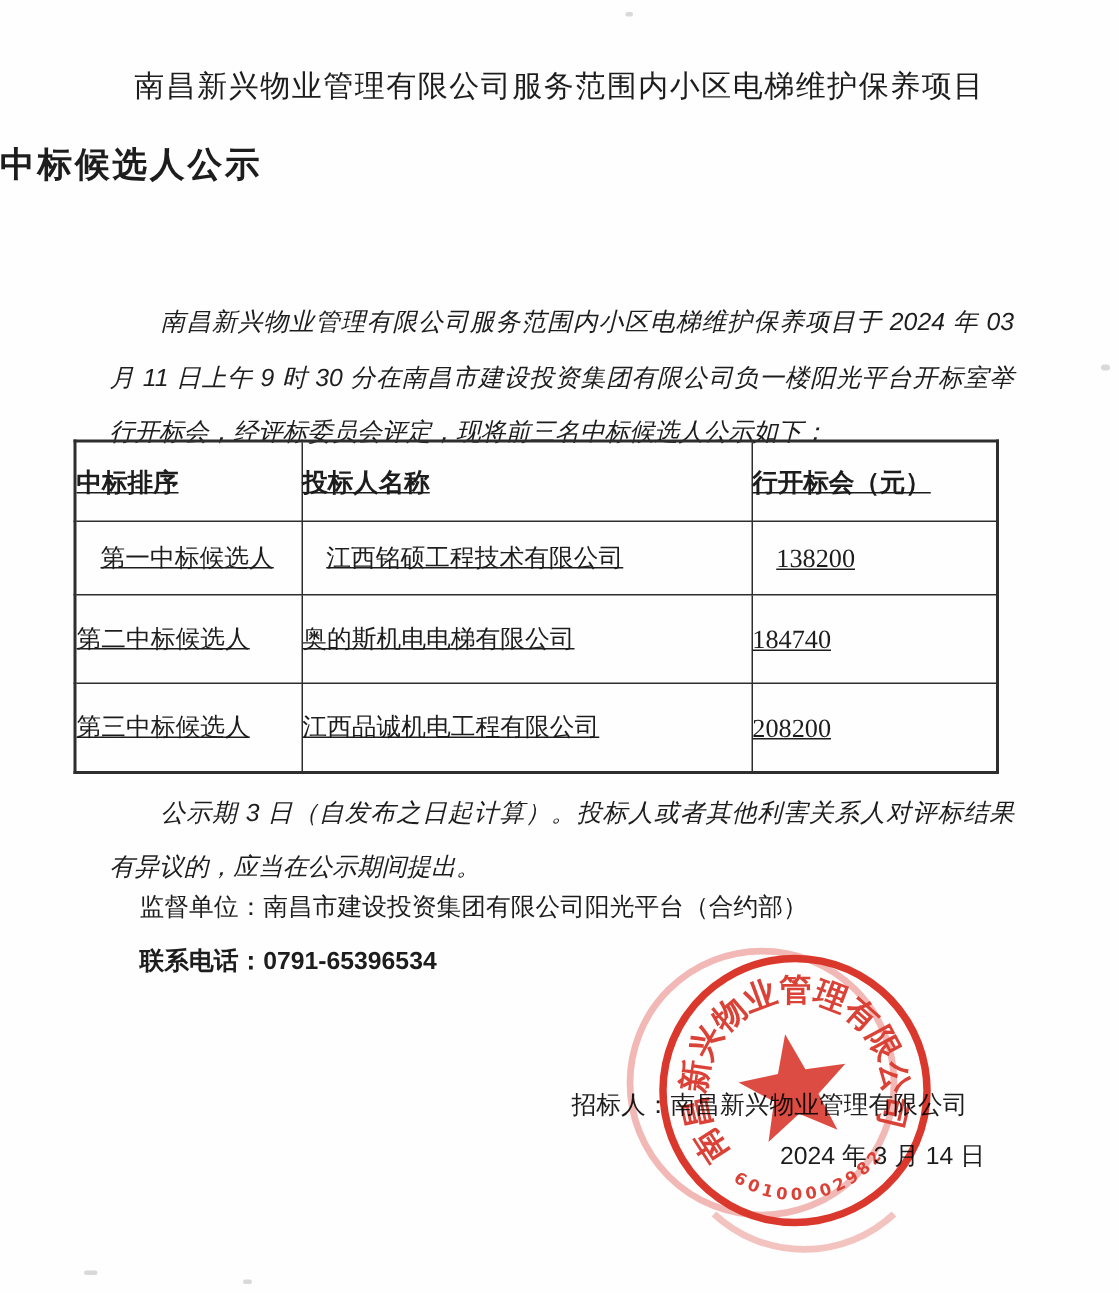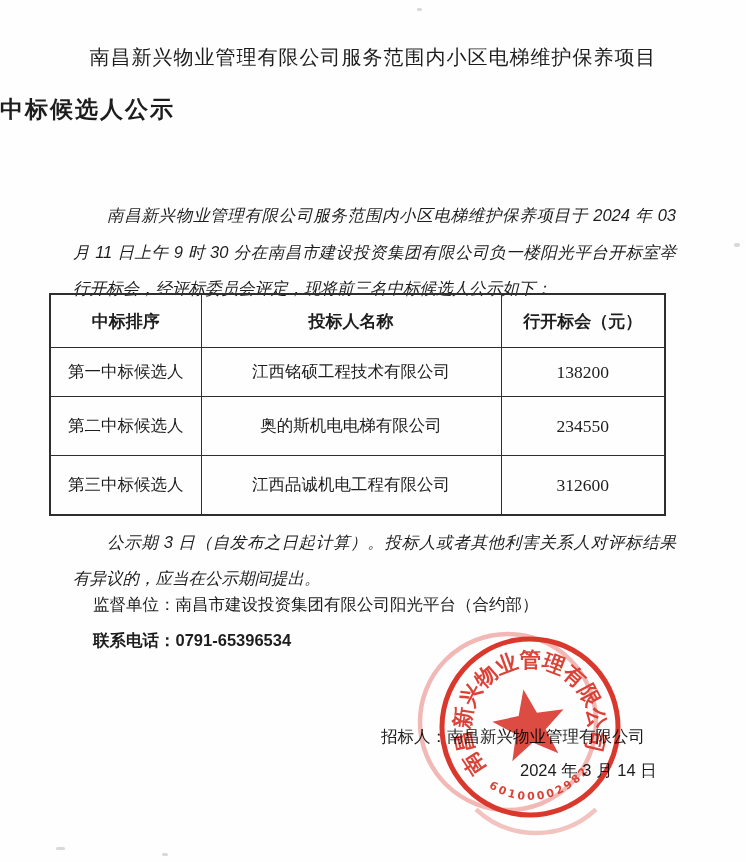"中标排序" .bid-table th,.bid-table td { text-align: center -> left; text-decoration: none -> underline }
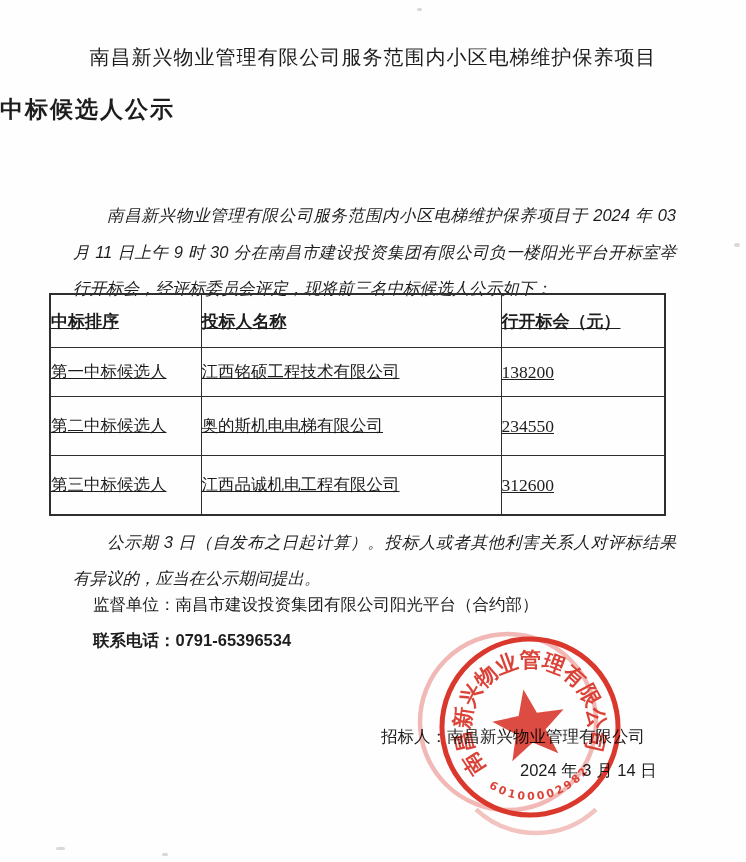"第一中标候选人" .row-1 td { padding-left: none -> 16px }
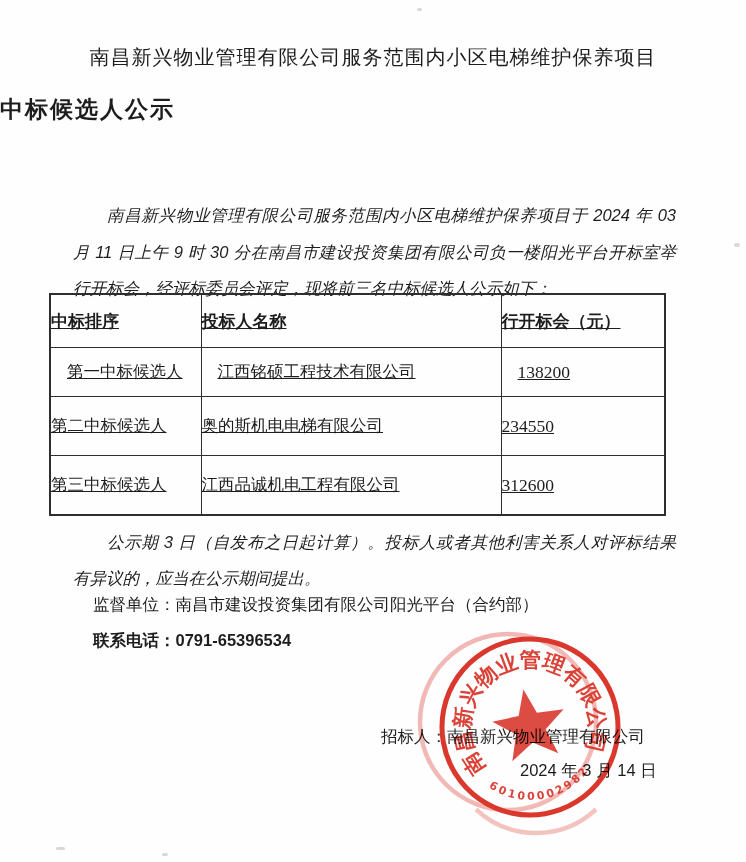"234550" td.price { text: 234550 -> 184740 }
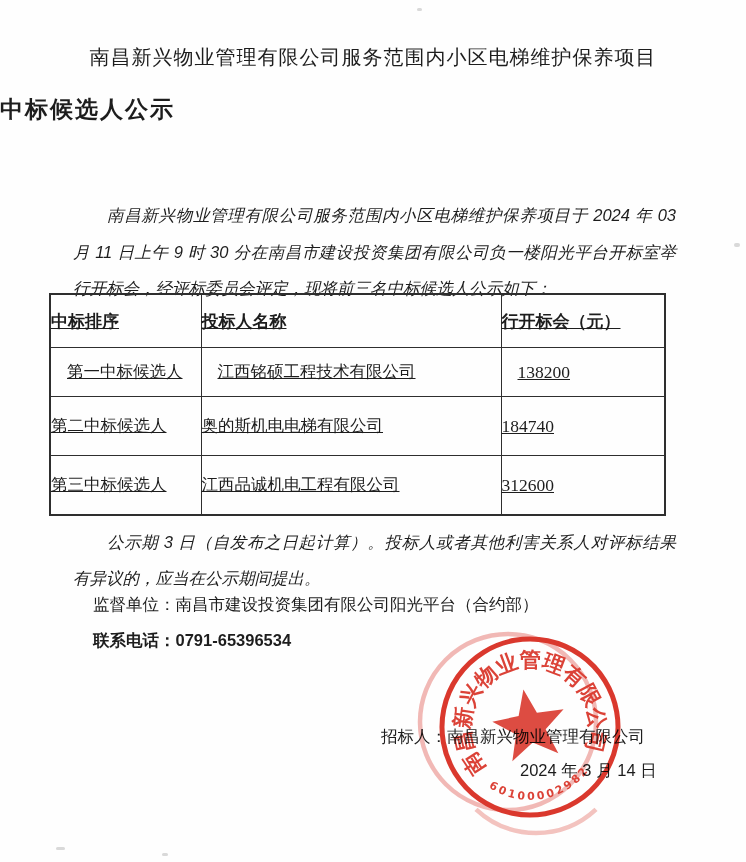"312600" td.price { text: 312600 -> 208200 }
